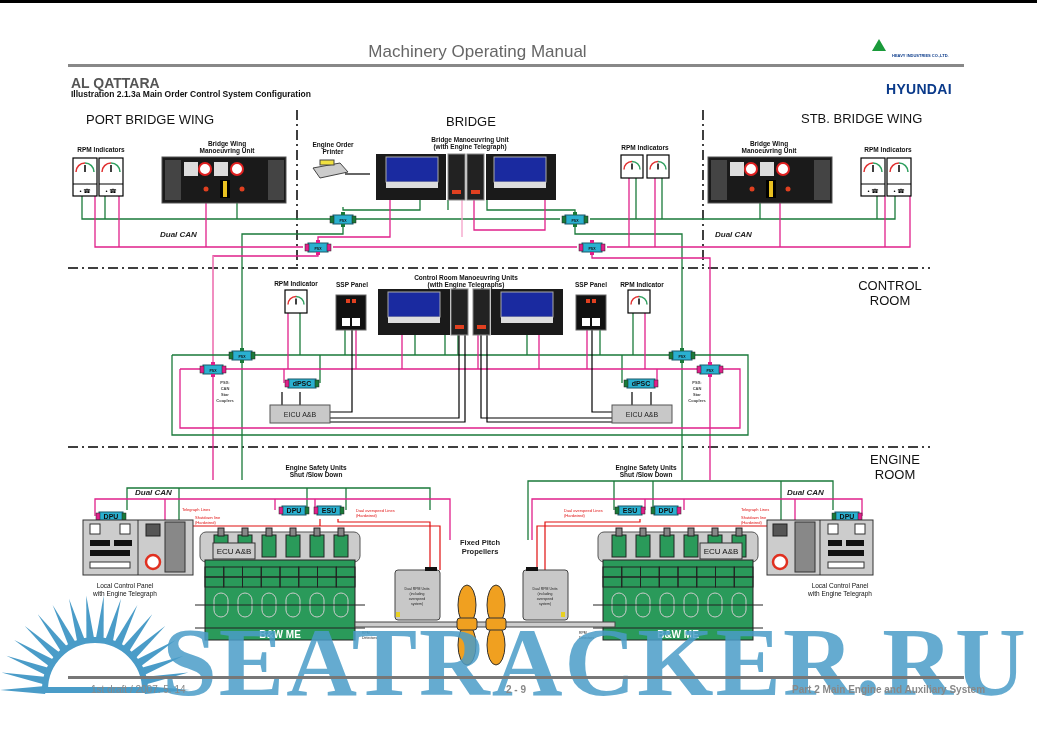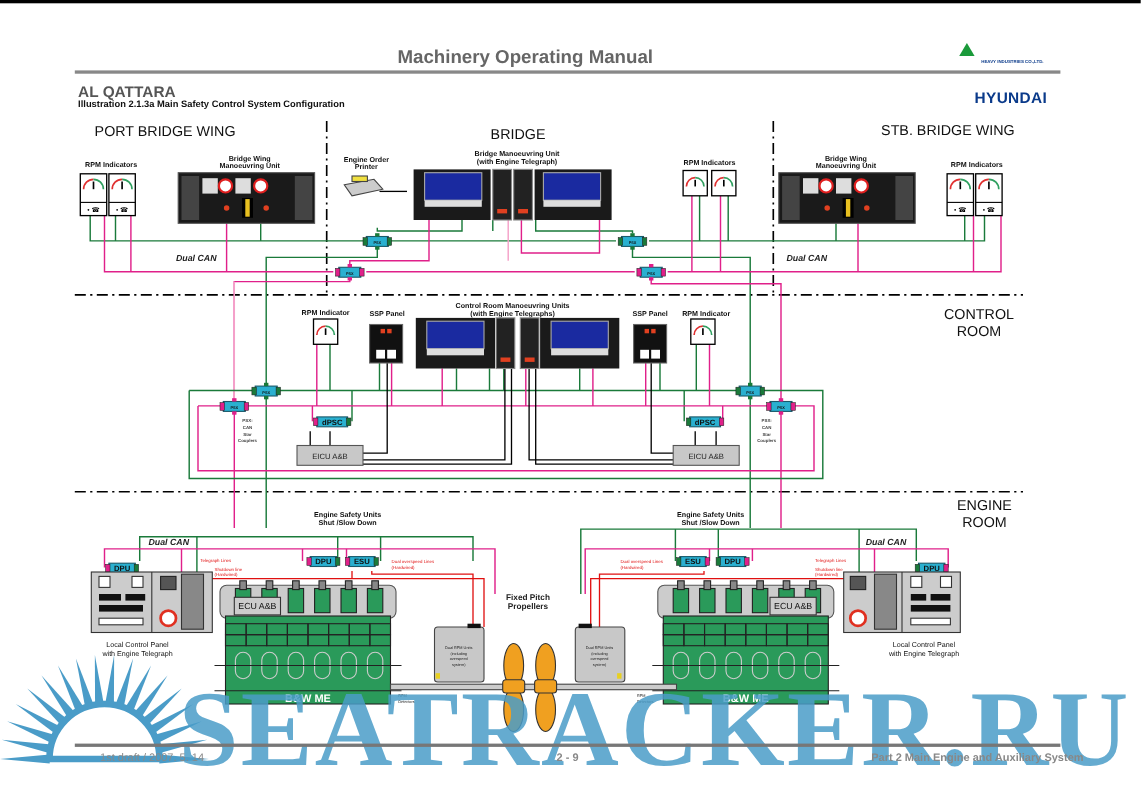"Machinery Operating Manual" .hdr-center { font-weight: bold -> normal }
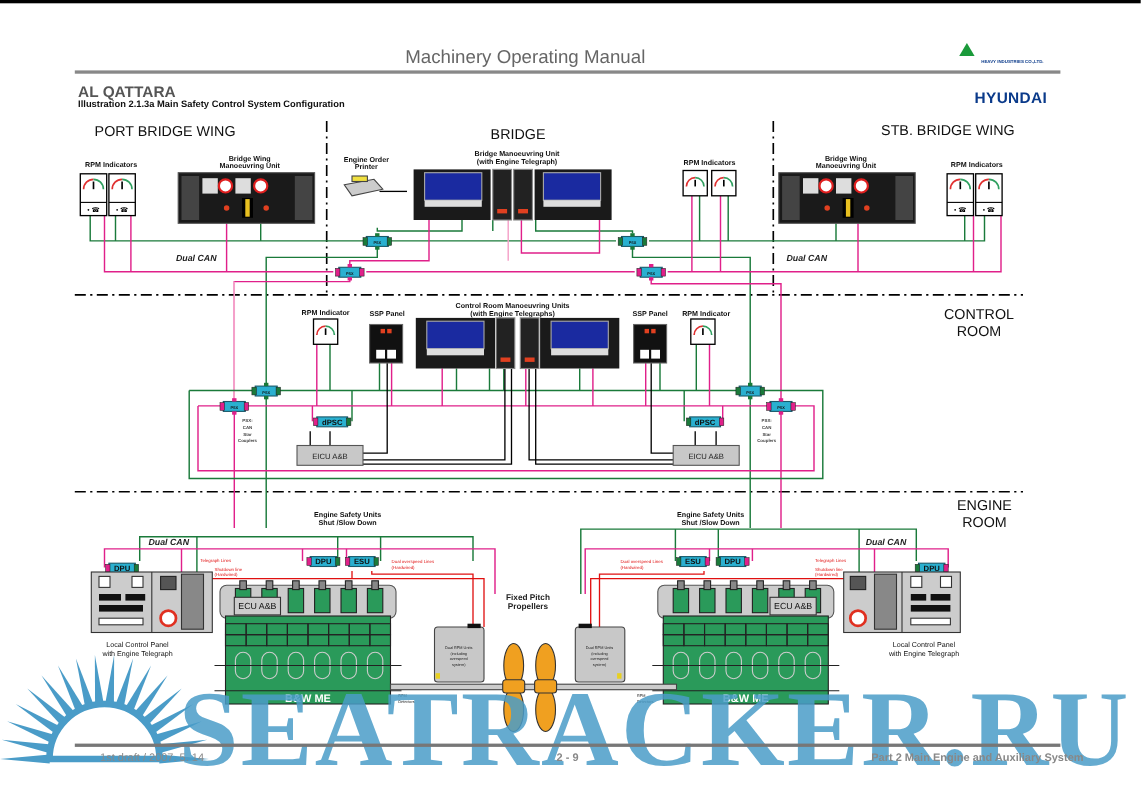"Illustration 2.1.3a Main Safety Control" div.caption { text: Safety -> Order }
